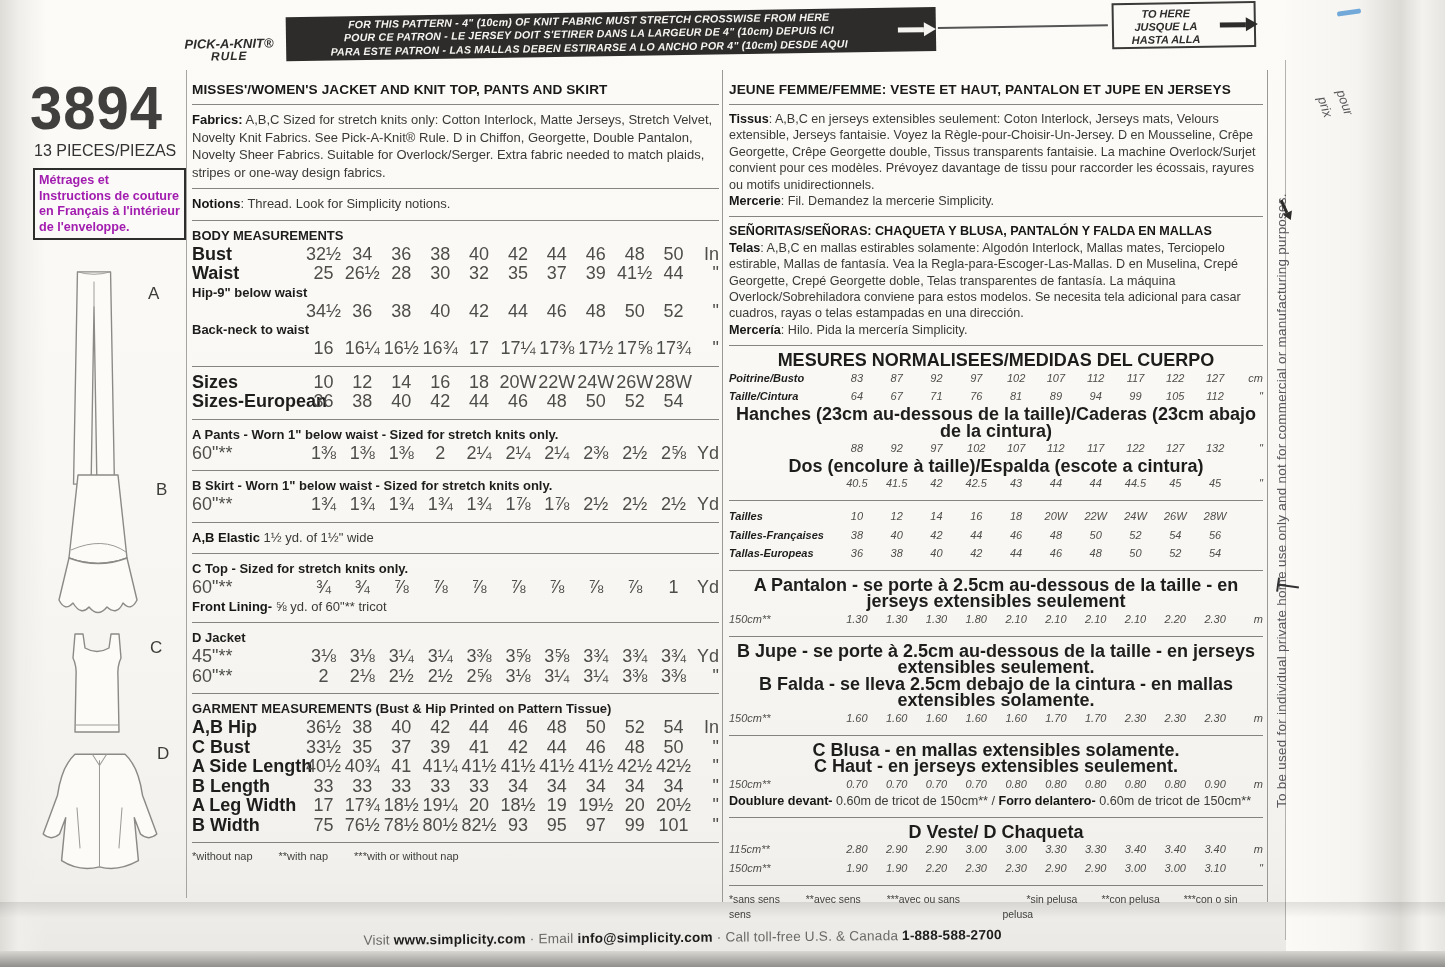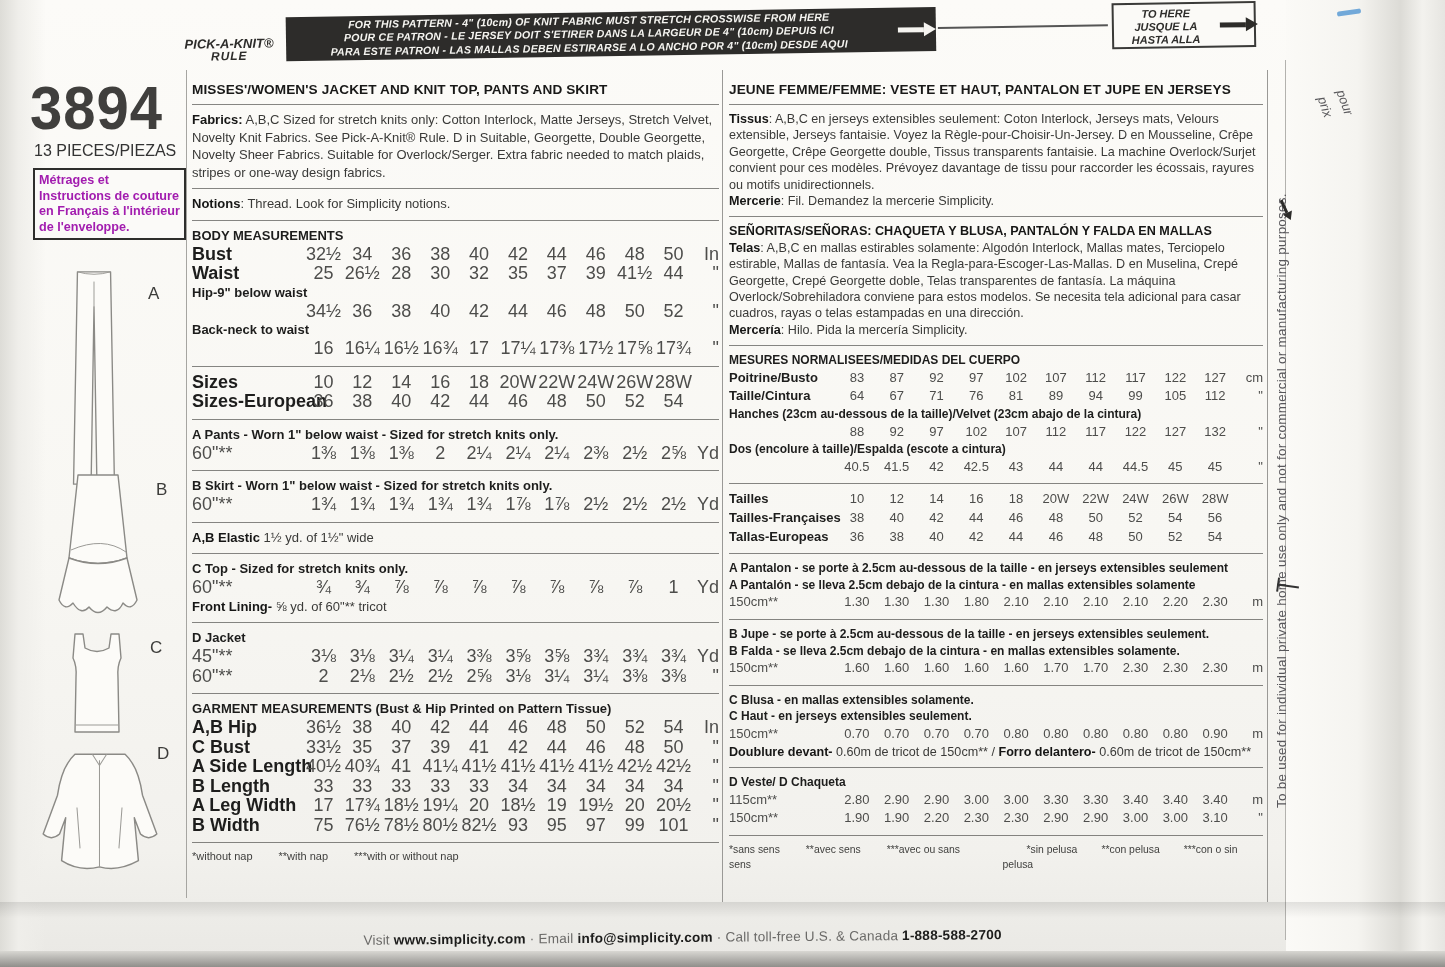"A,B,C Sized for stretch knits" span { text: Suitable, Georgette, Double Georgette -> Chiffon, Georgette, Double Pantalon }
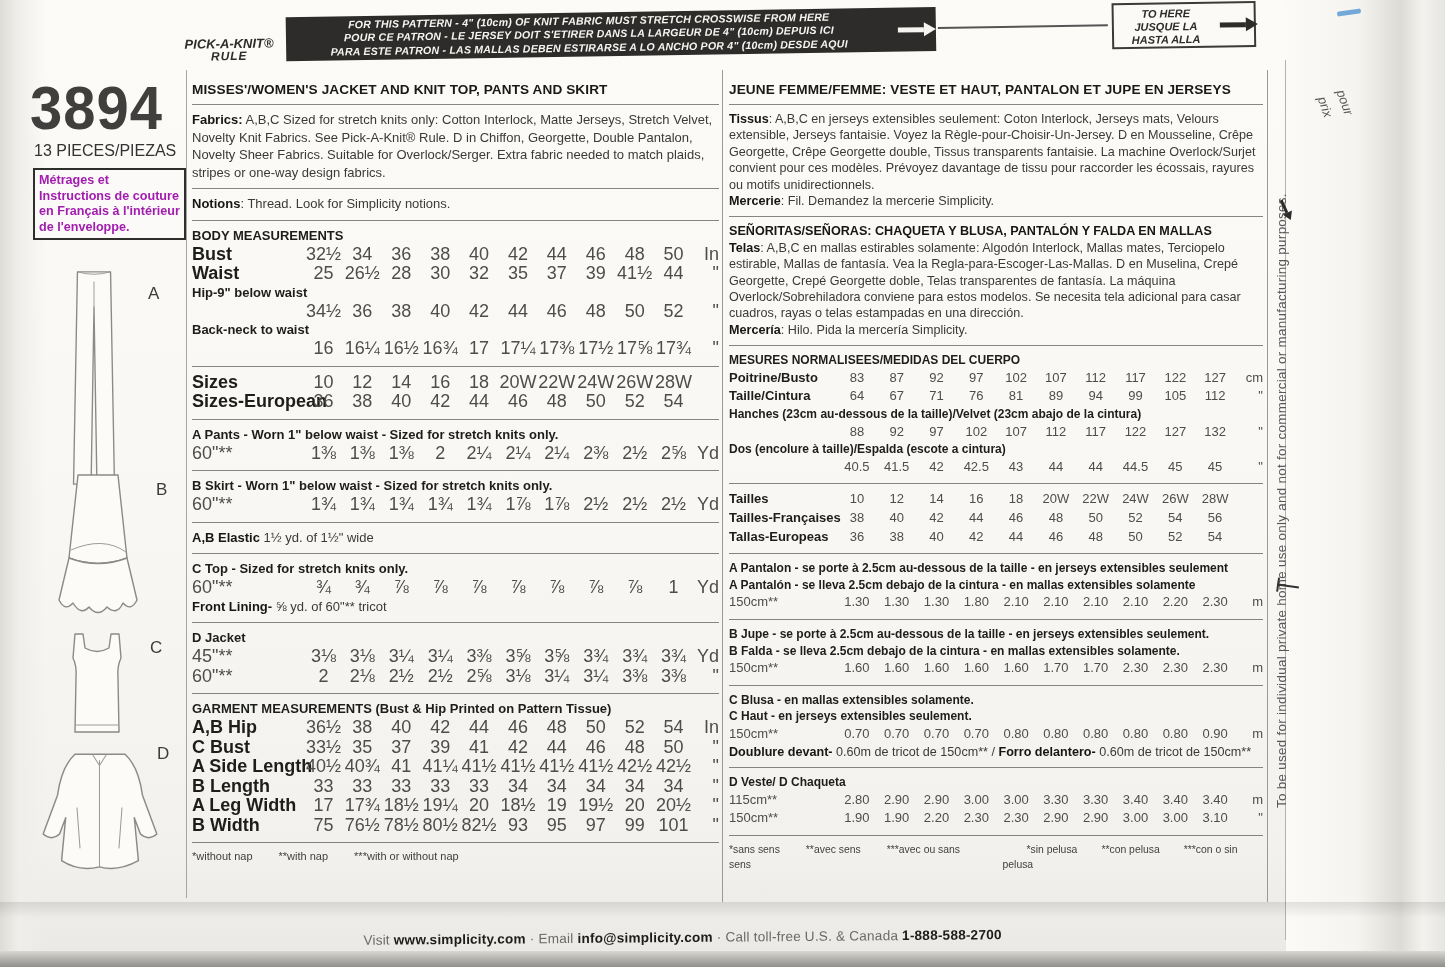"MESURES NORMALISEES/MEDIDAS DEL CUERPO" #right-col .thead { font-size: 12px -> 18px; text-align: none -> center }
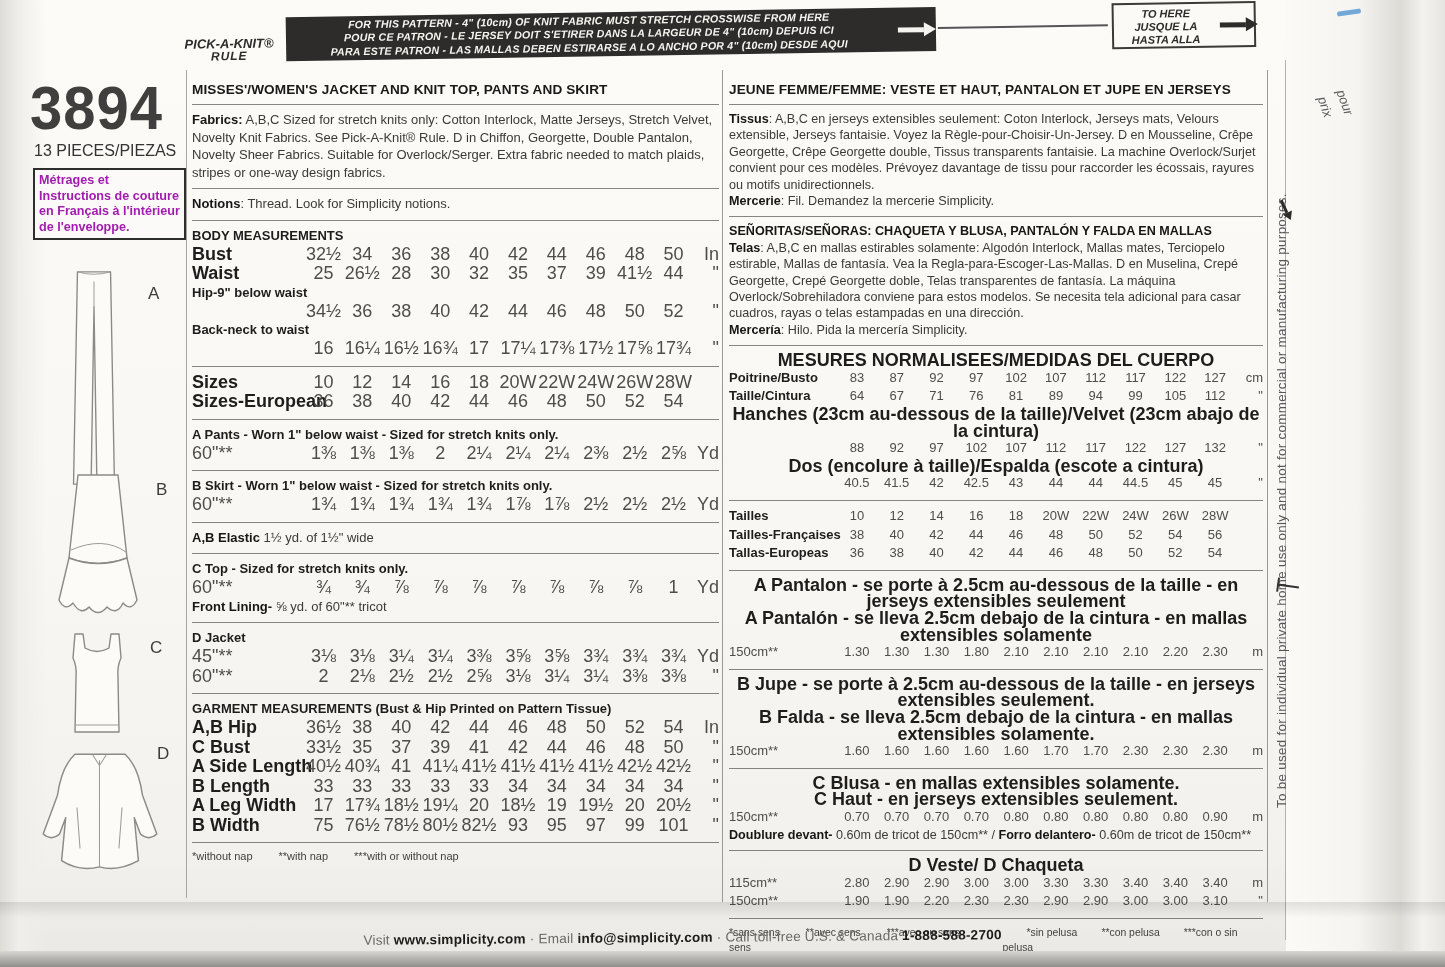"Poitrine/Busto" #right-col .mrow { font-size: 13px -> 11px; font-style: none -> italic }
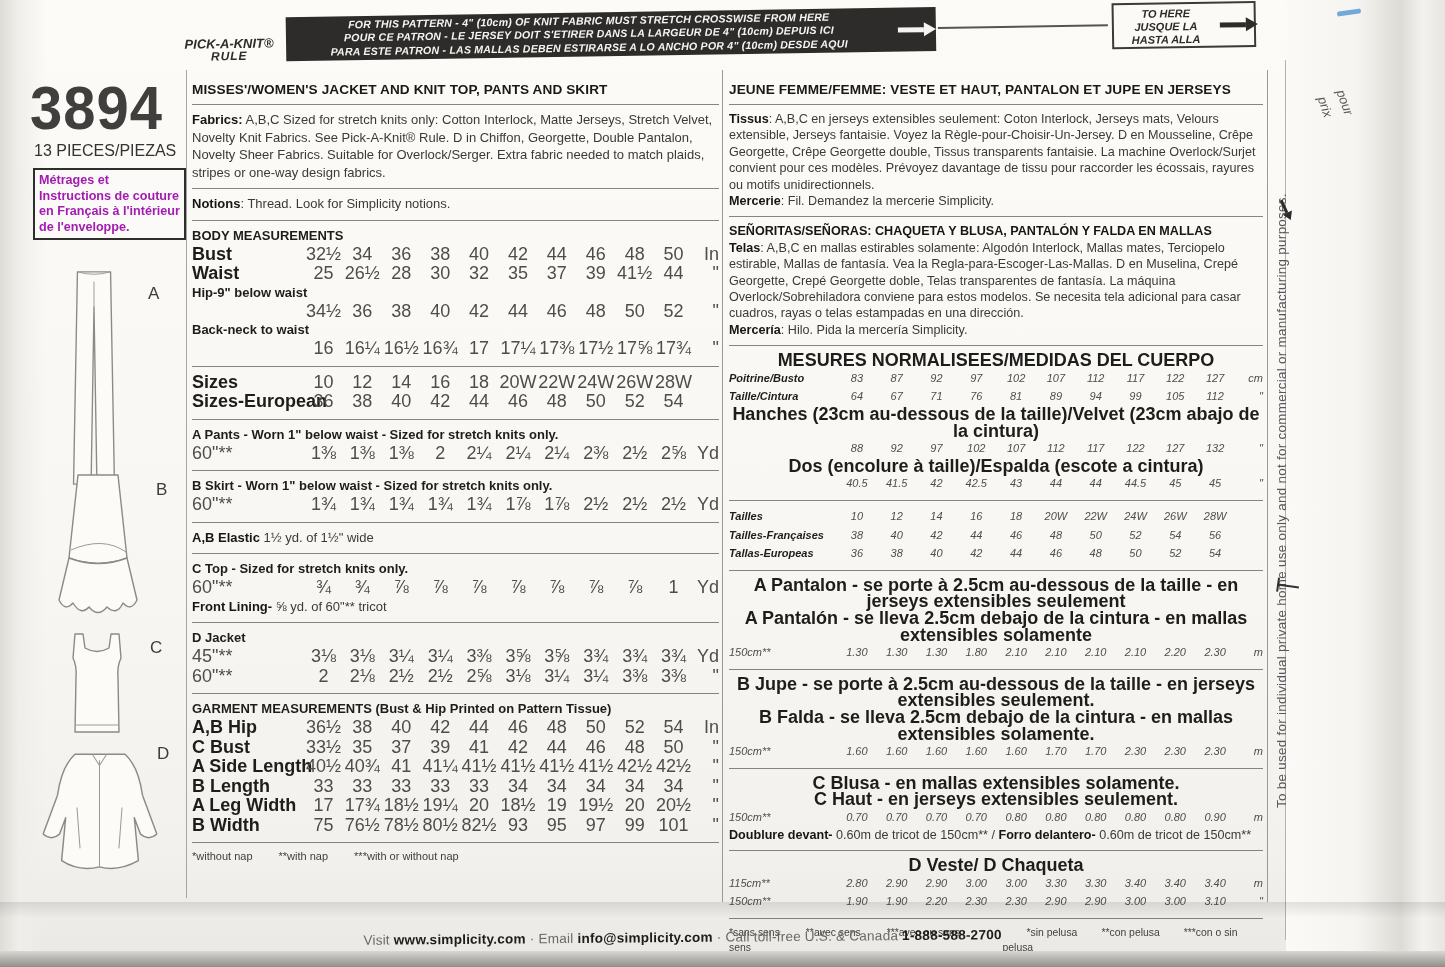"Hanches (23cm au-dessous de la" div.thead { text: /Velvet -> /Caderas }
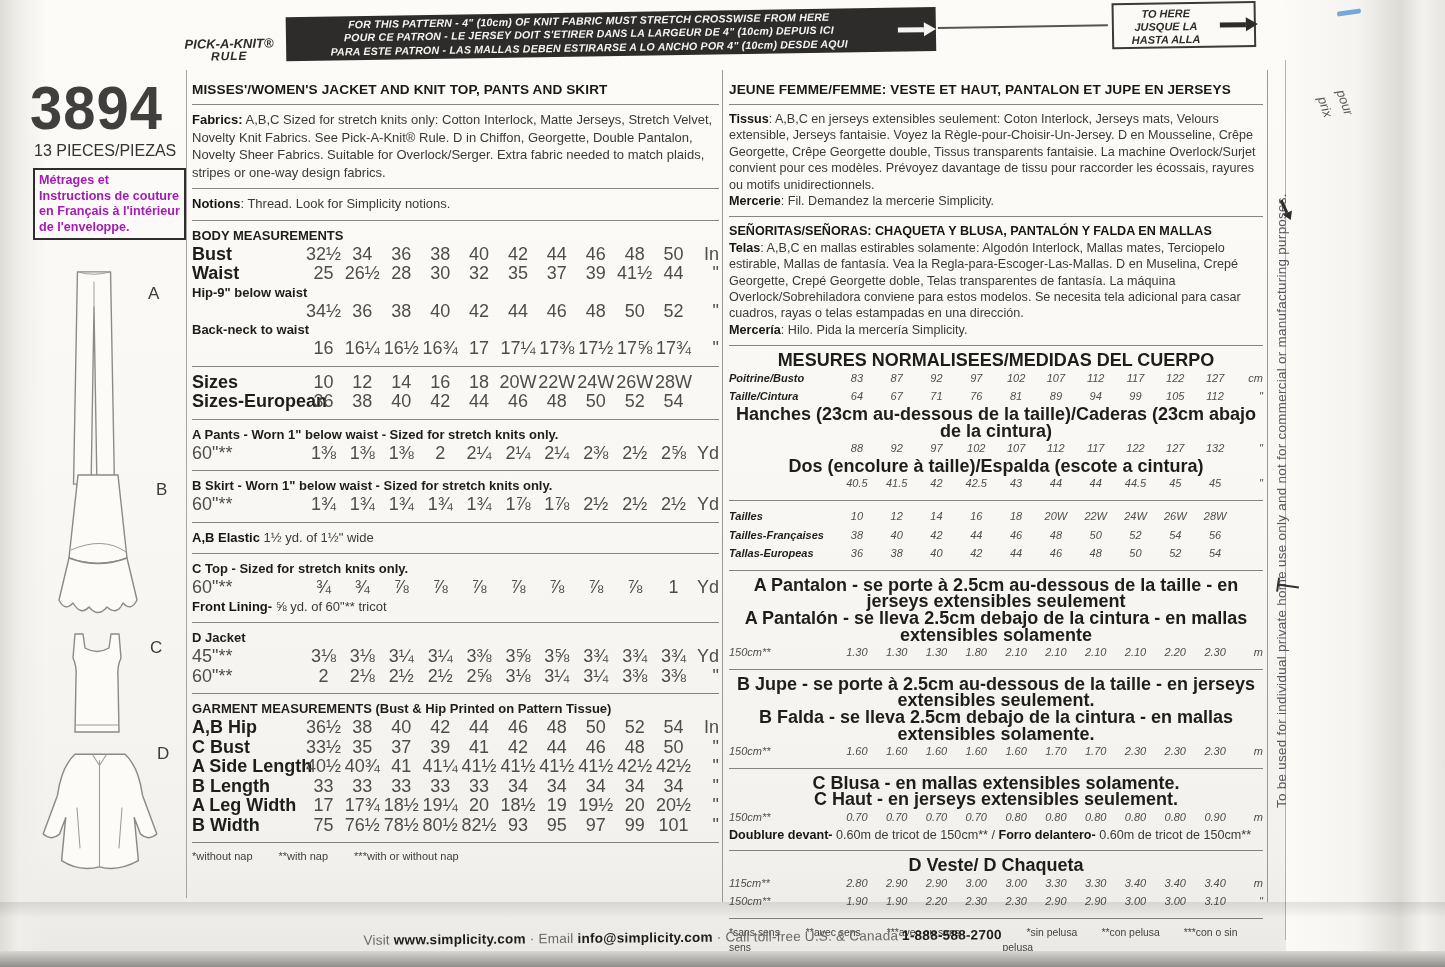"A Pantalón - se lleva" div.thead { html: <div>A Pantalón - se lleva 2.5cm debajo de la cintura - en mallas extensibles solamente</div> -> none }
